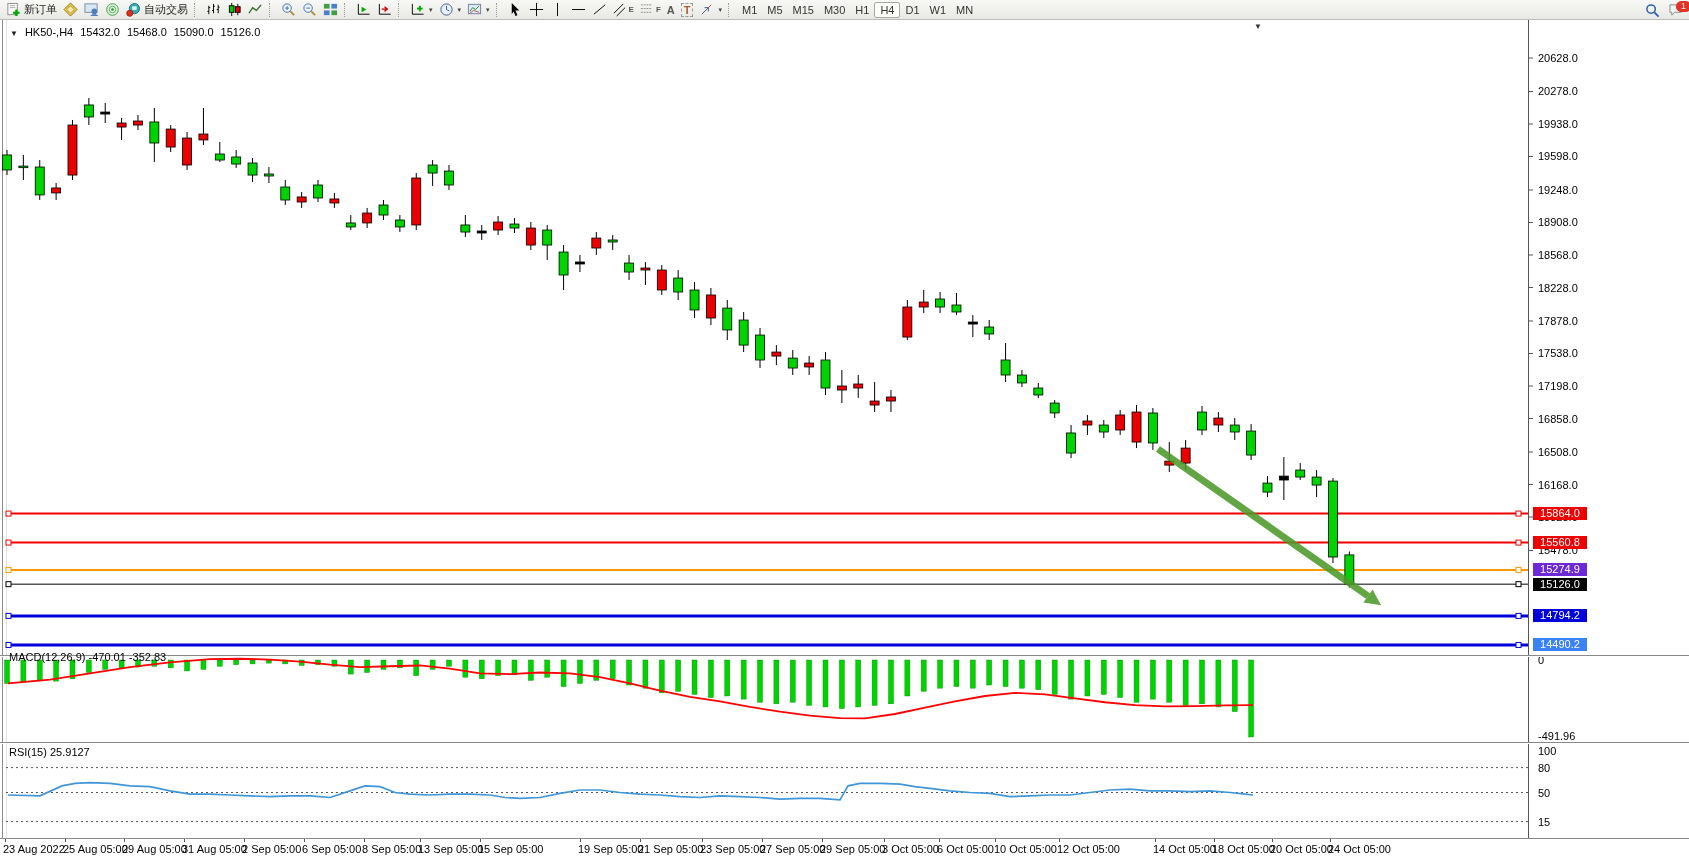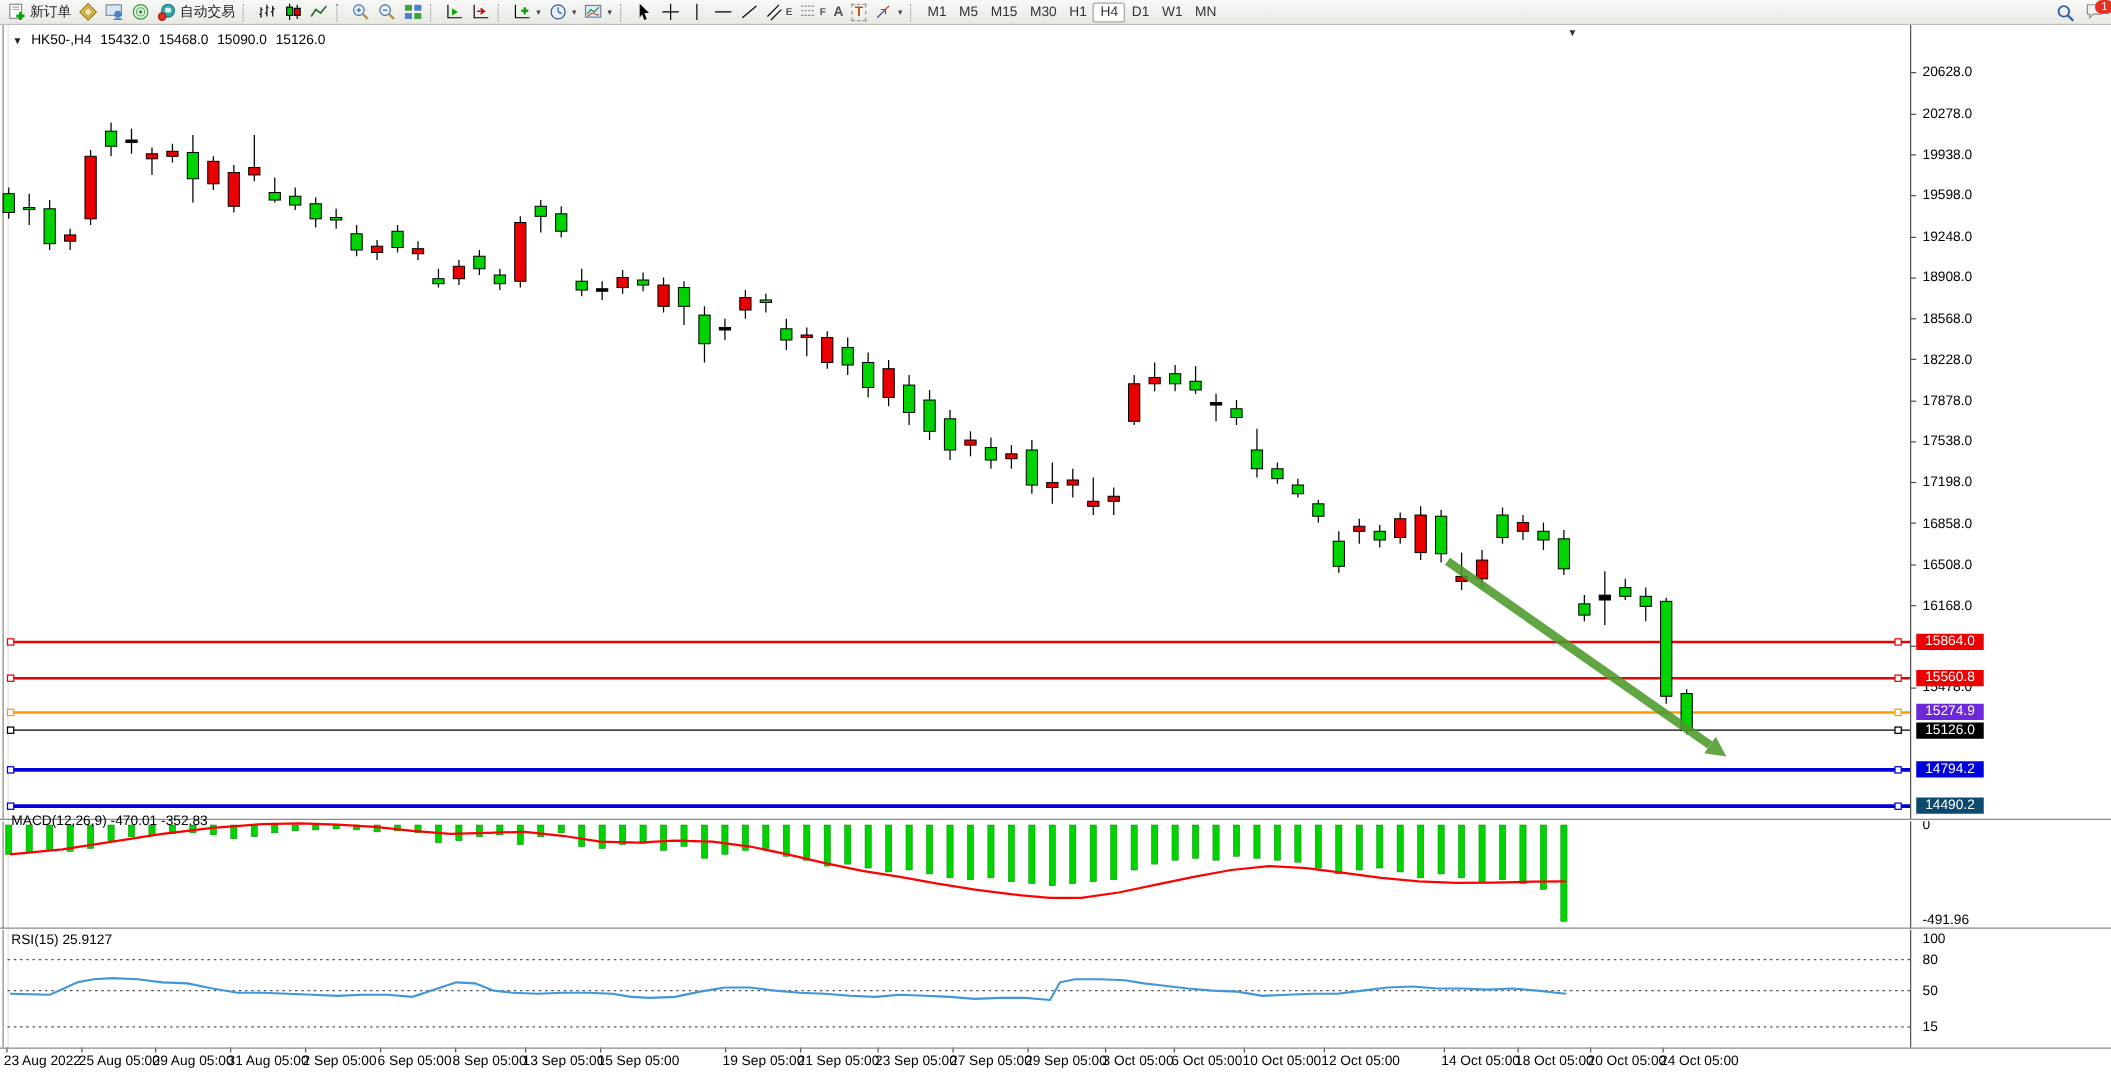"14490.2" div.pbadge { background: #0c4a6e -> #3b82f6 }
